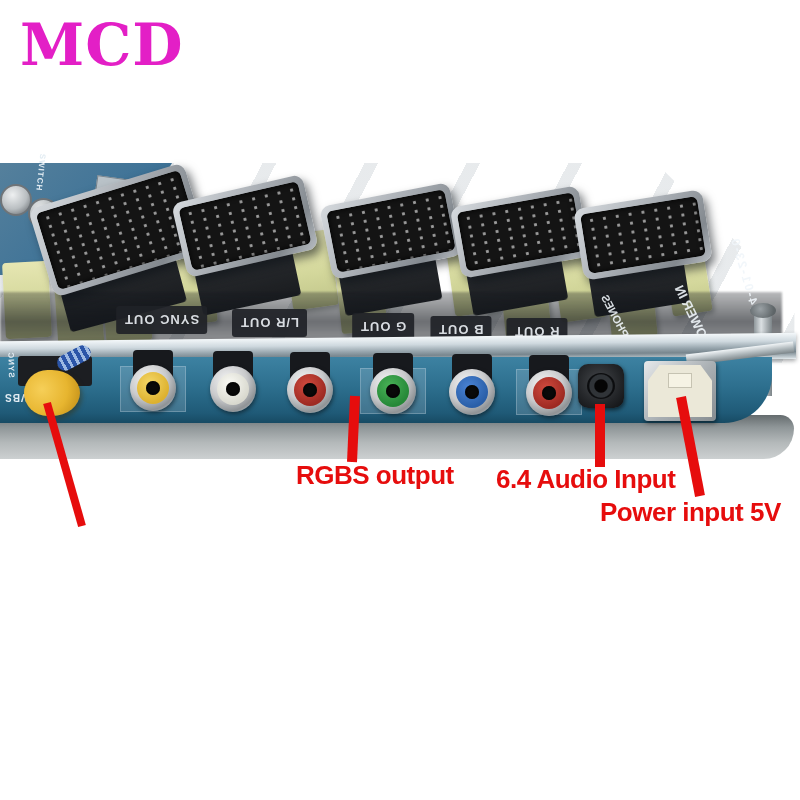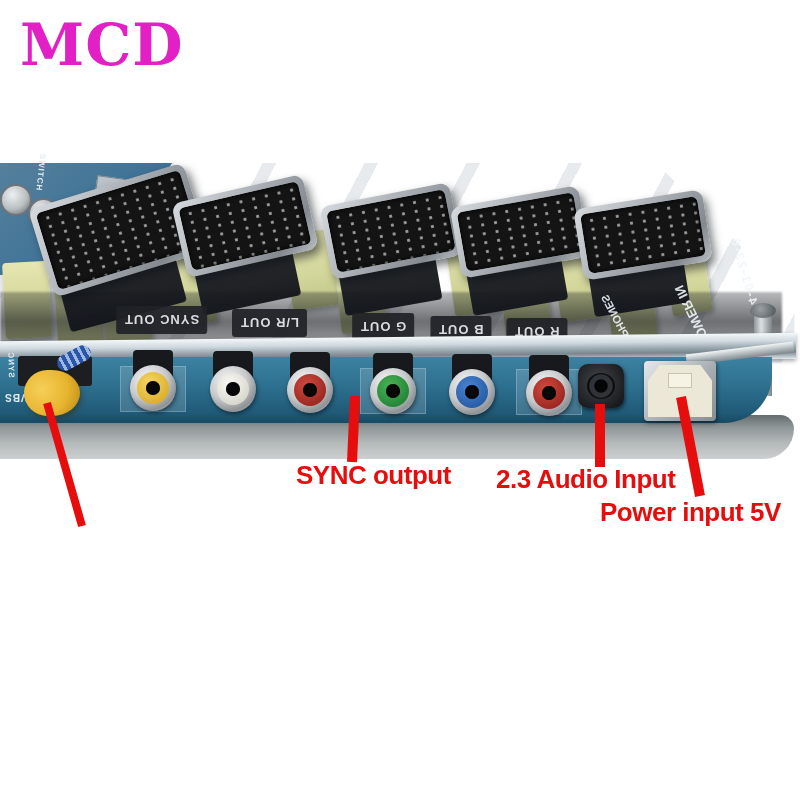"SYNC output" div.lbl { text: SYNC -> RGBS }
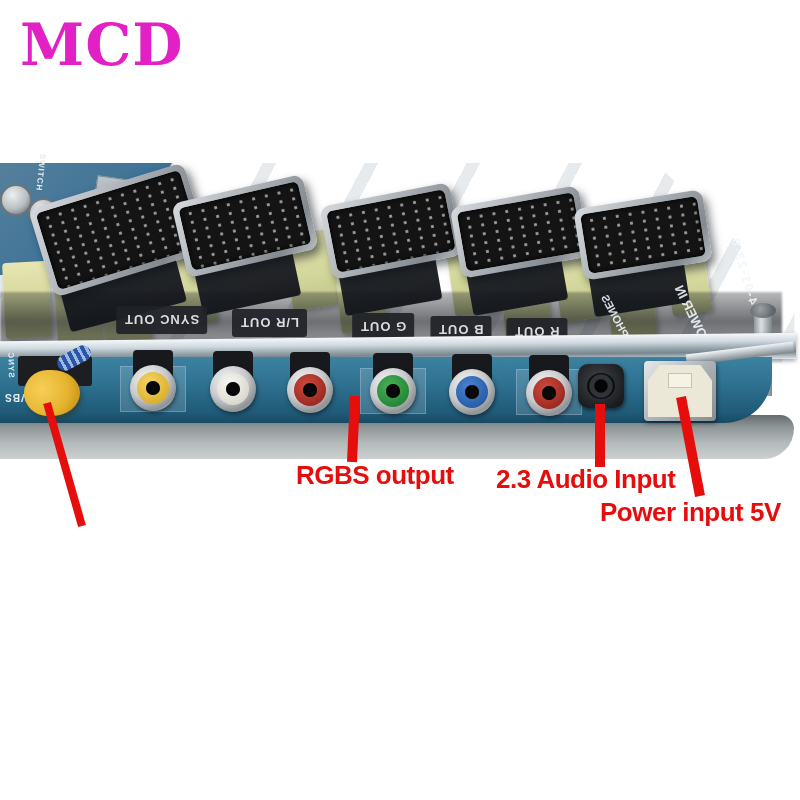"2.3 Audio Input" div.lbl { text: 2.3 -> 6.4 }
